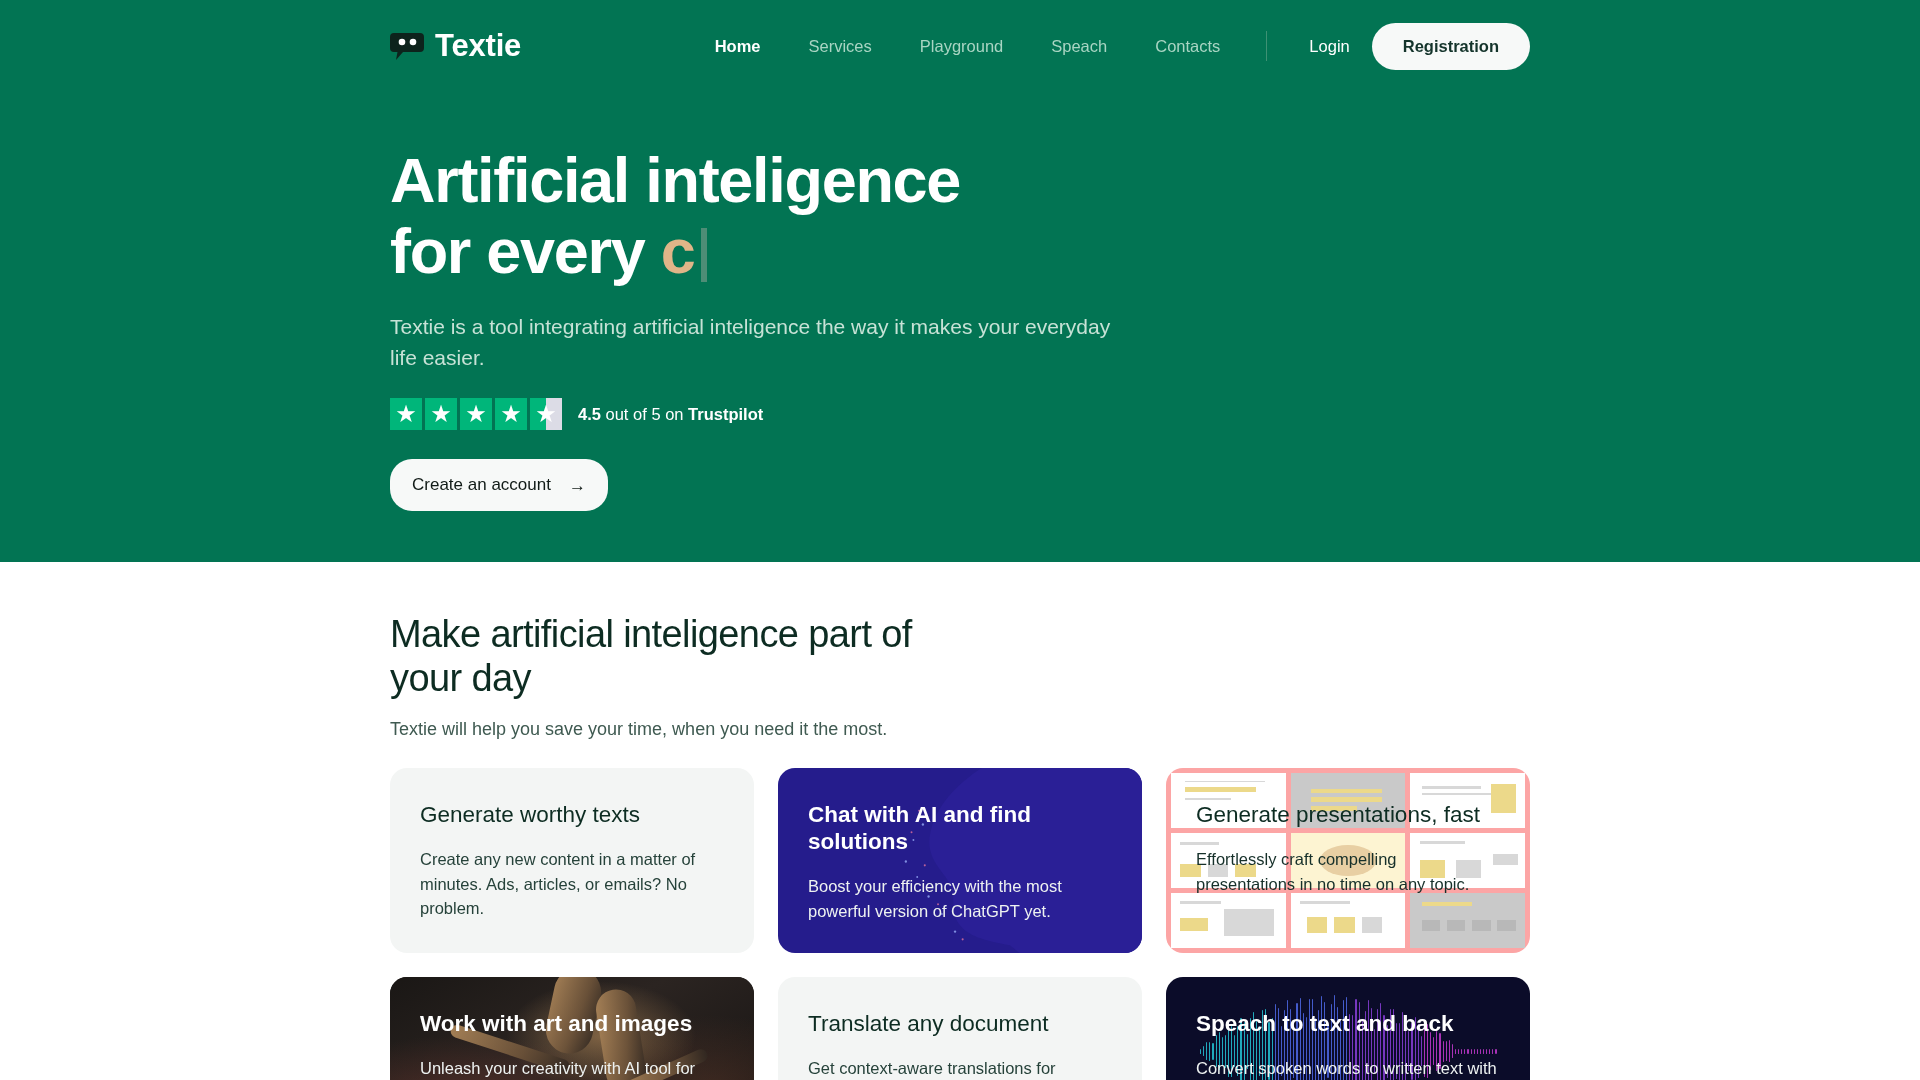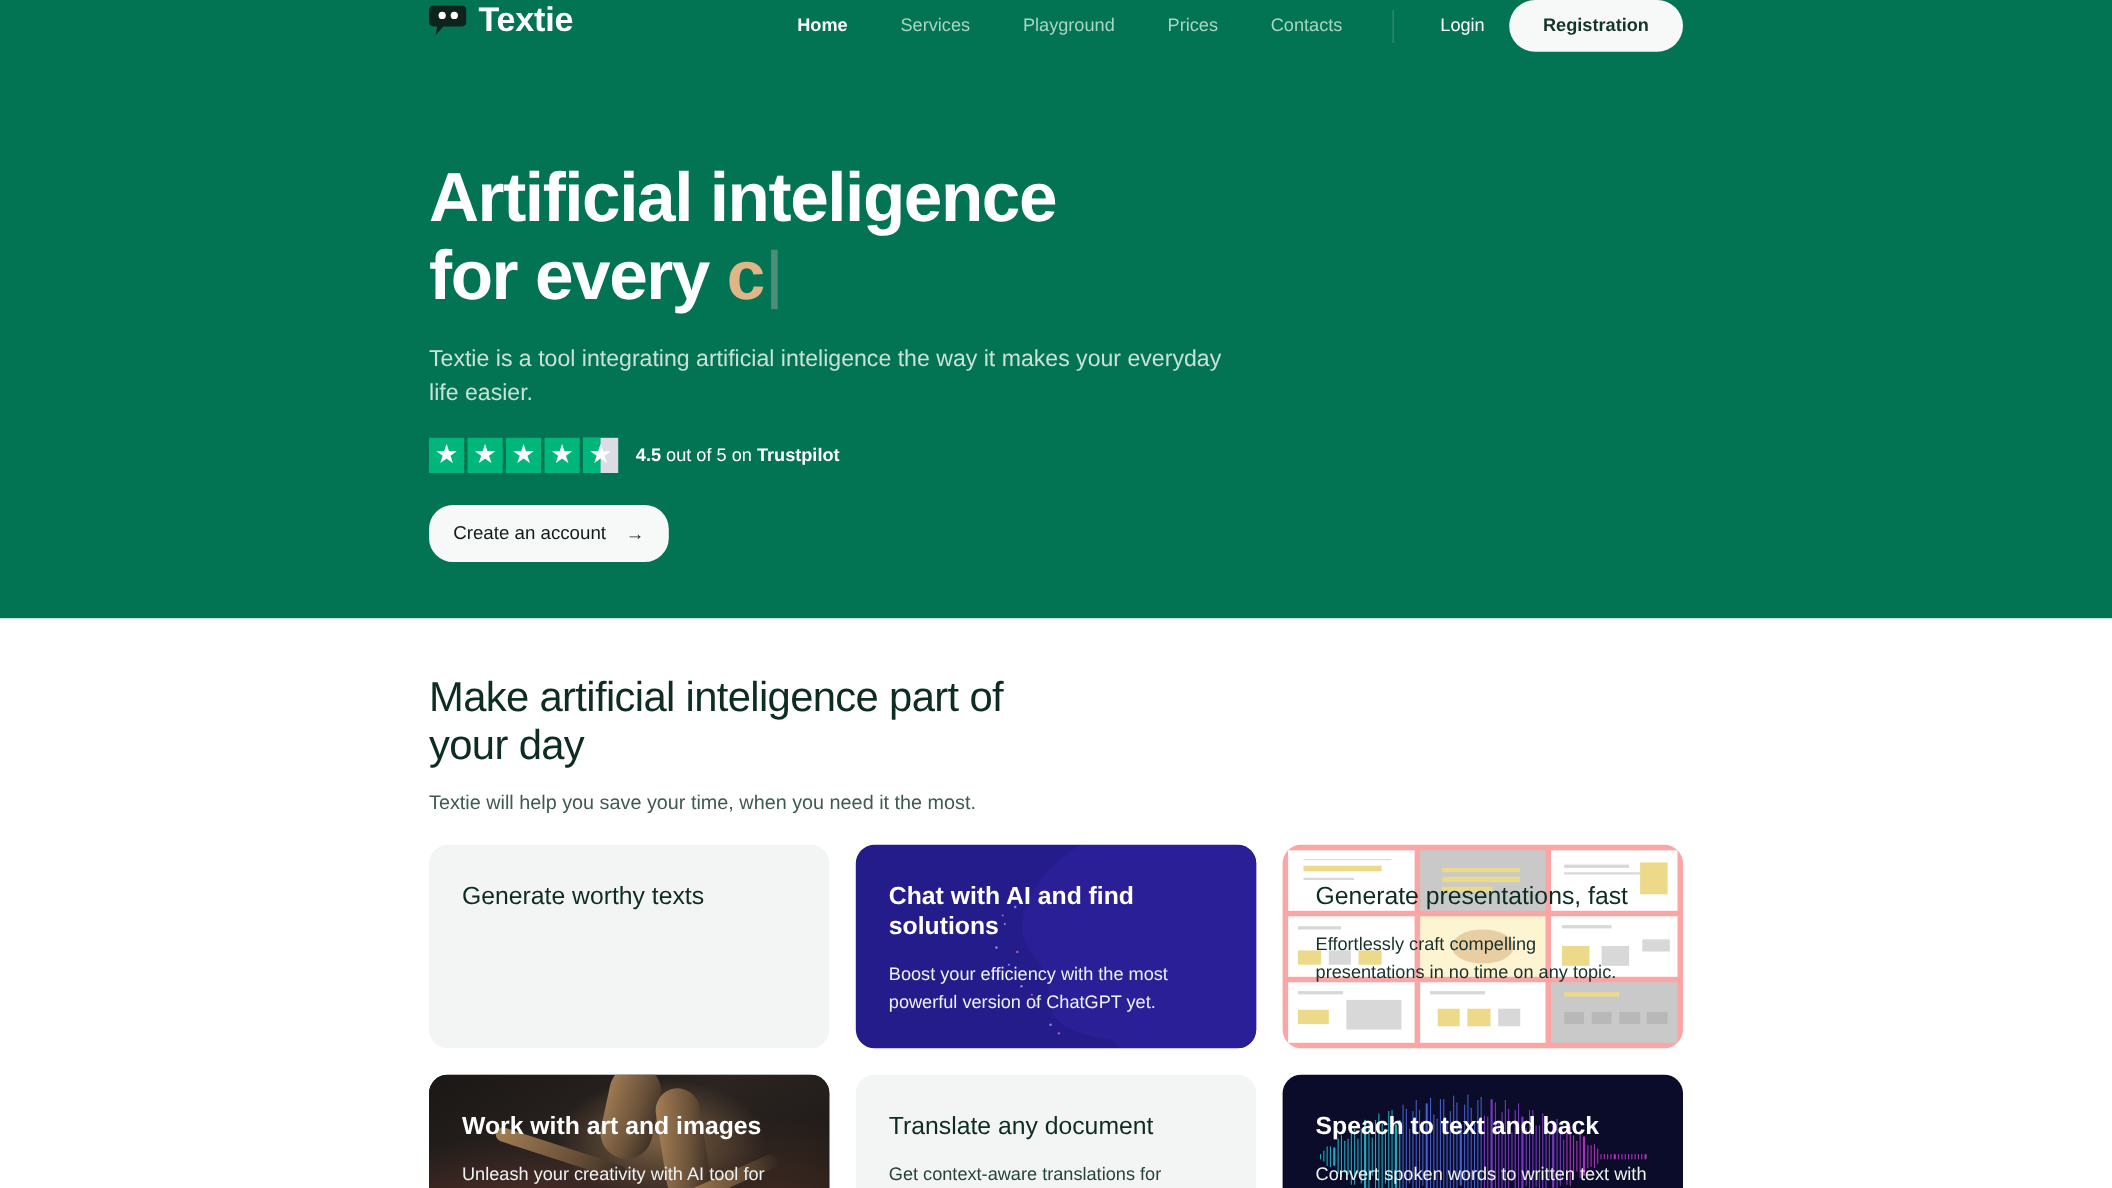"Textie" .nav { align-items: flex-start -> center }
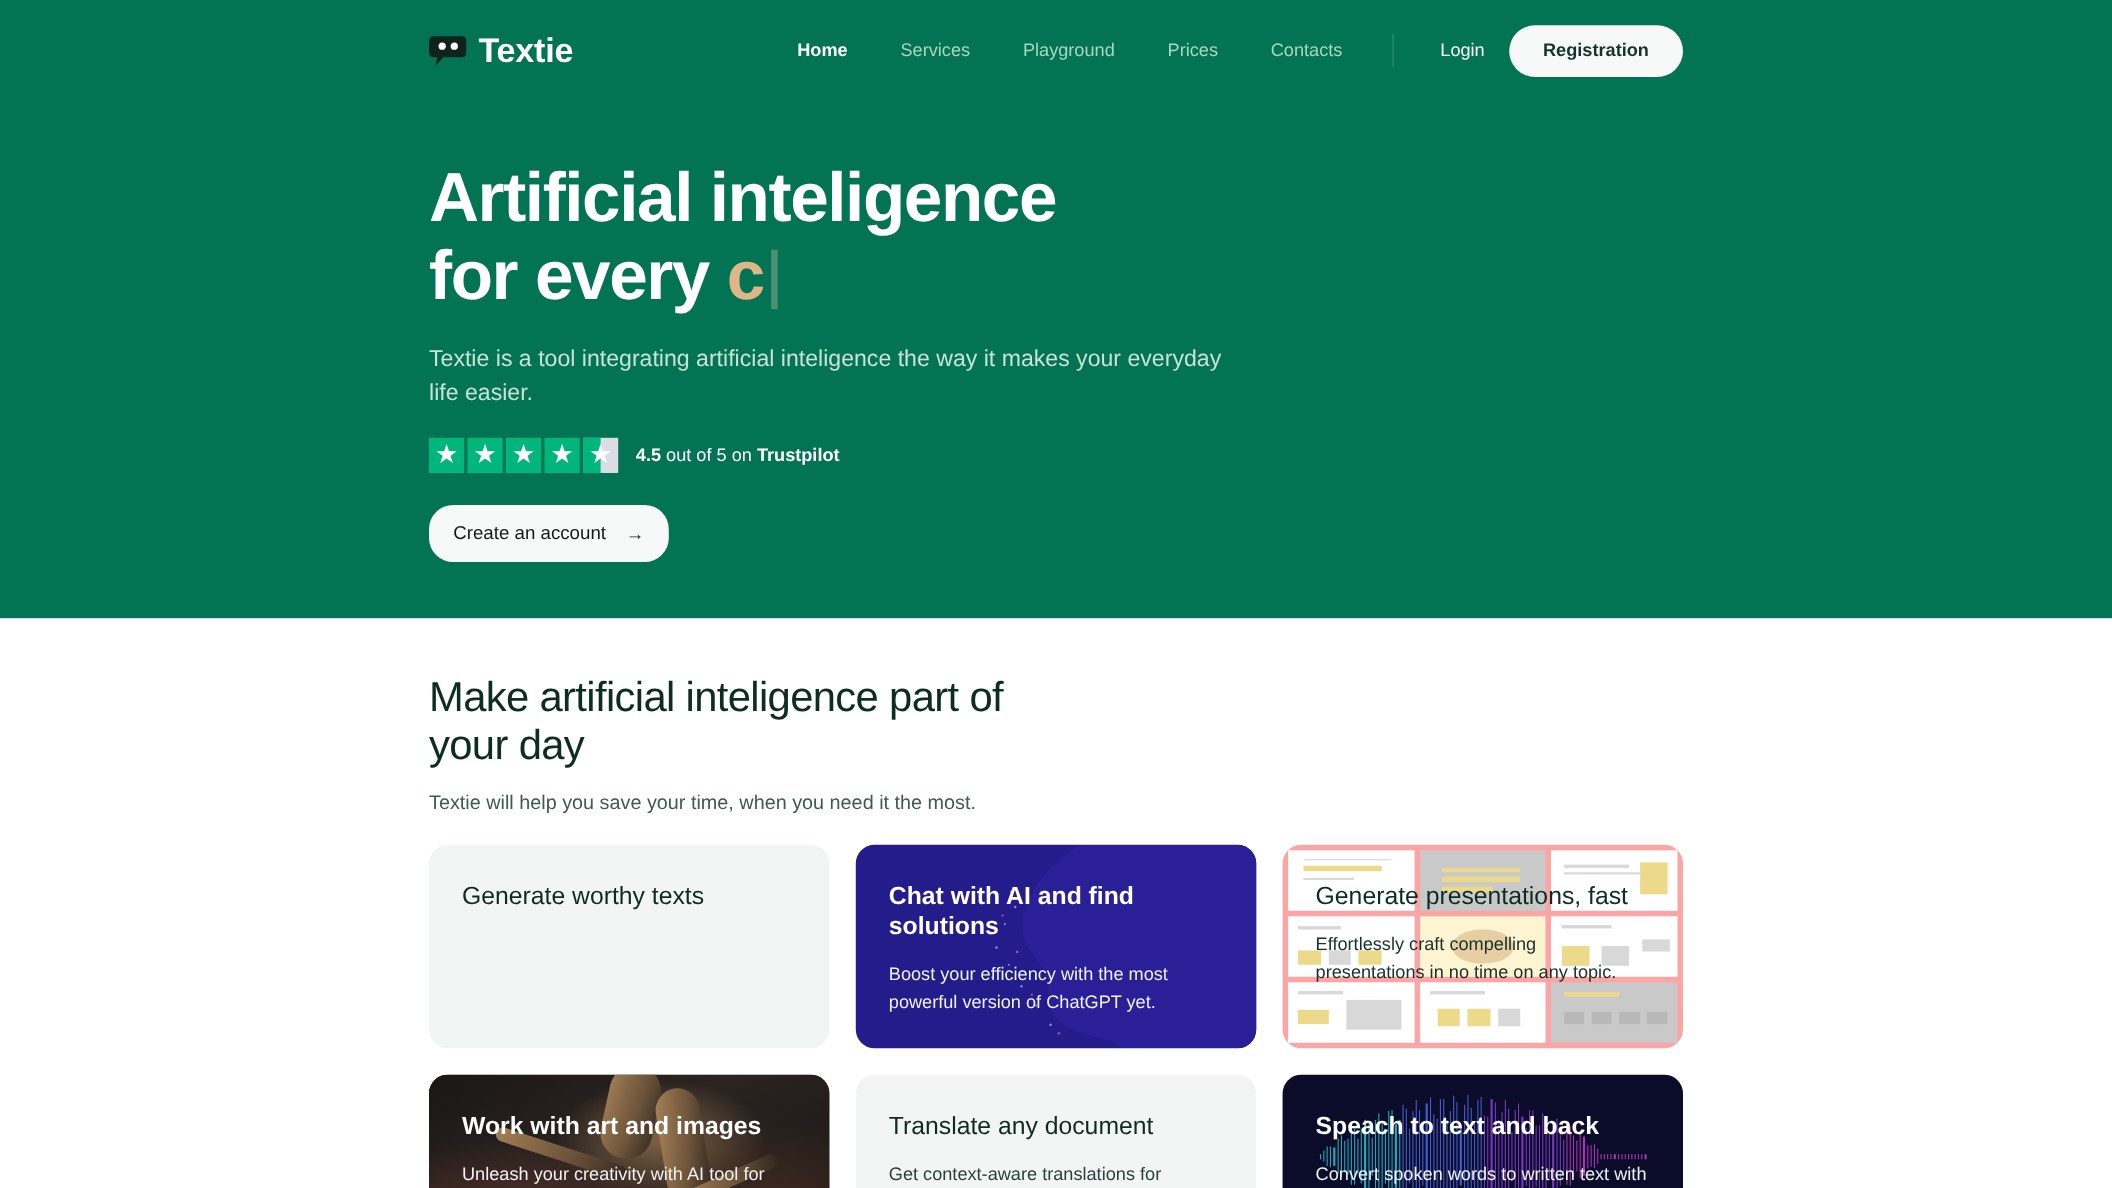"Prices" a.nav-link { text: Prices -> Speach }
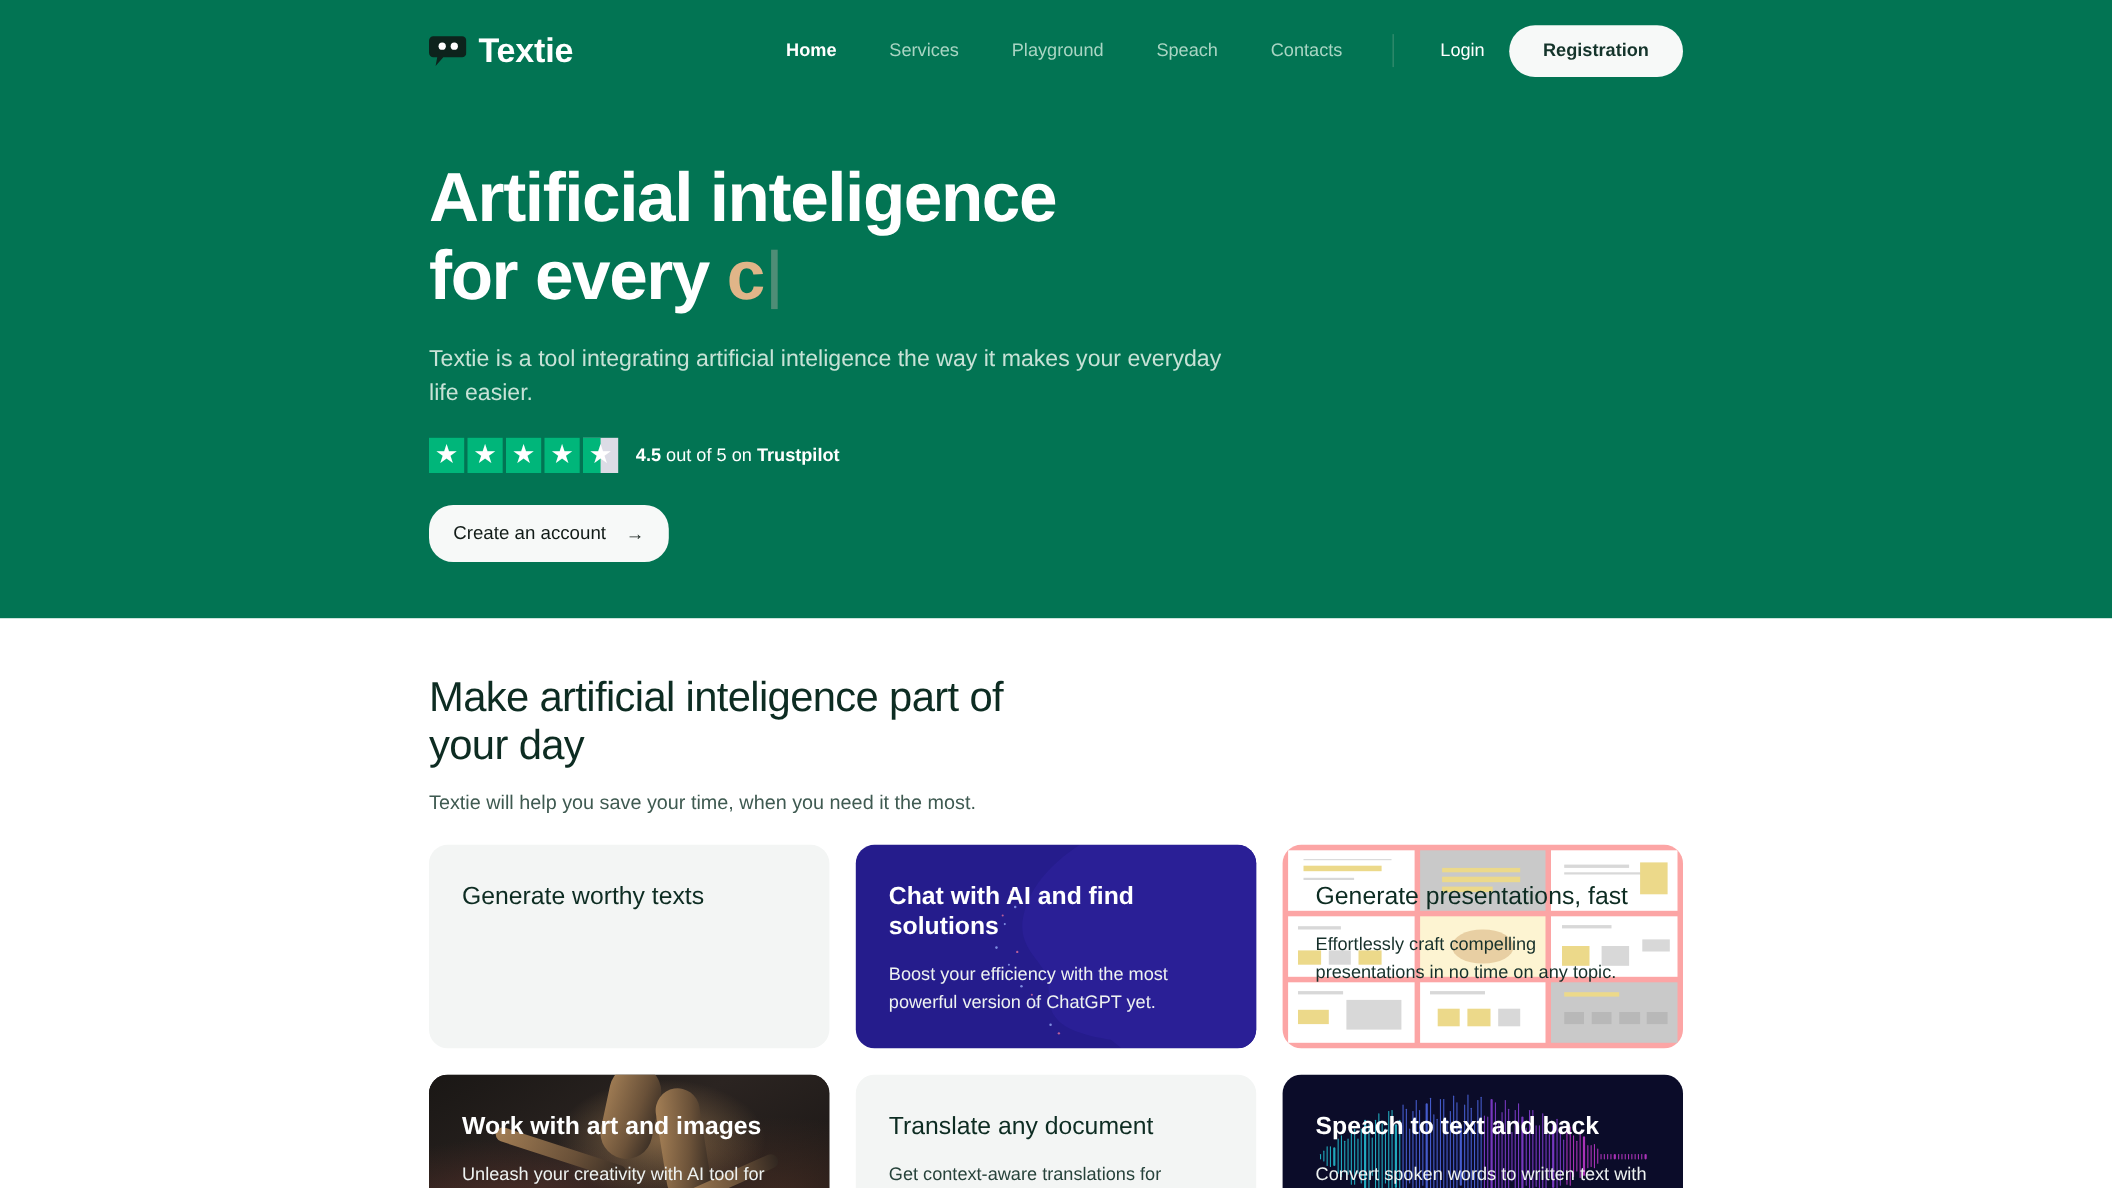"Create any new content in" div.card-desc { html: none -> <div>Create any new content in a matter of minutes. Ads, articles, or emails? No problem.</div> }
